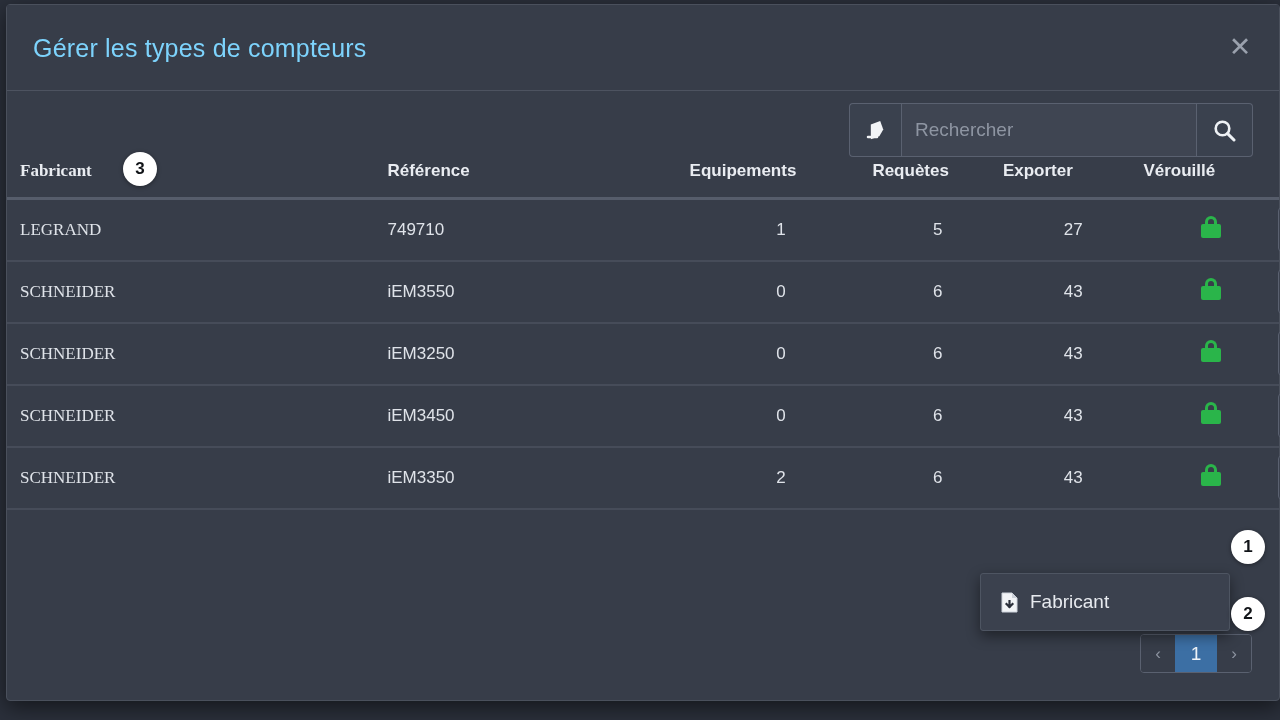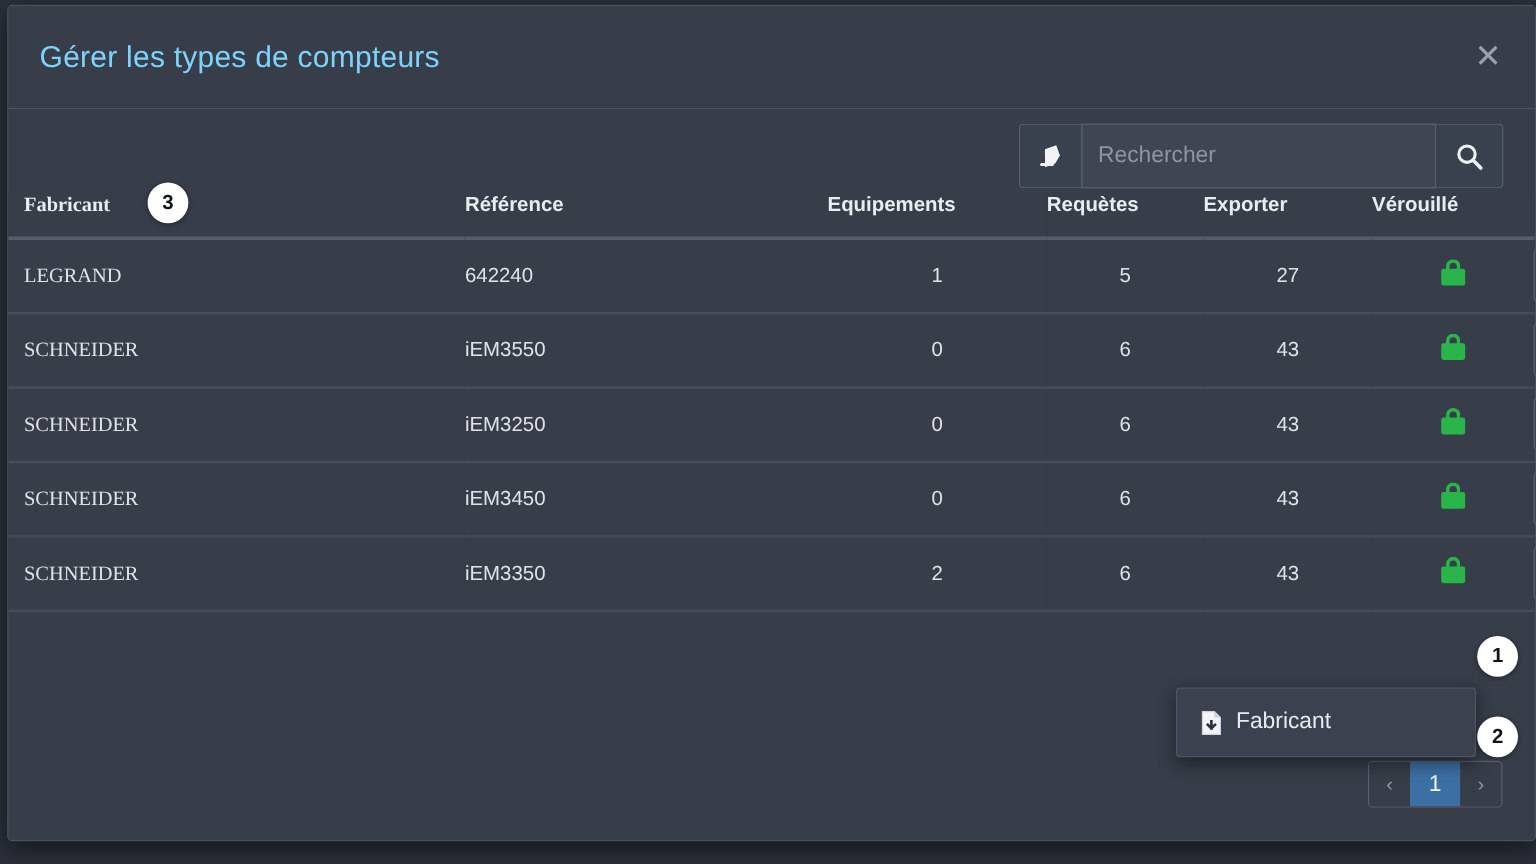"642240" td.col-ref { text: 642240 -> 749710 }
